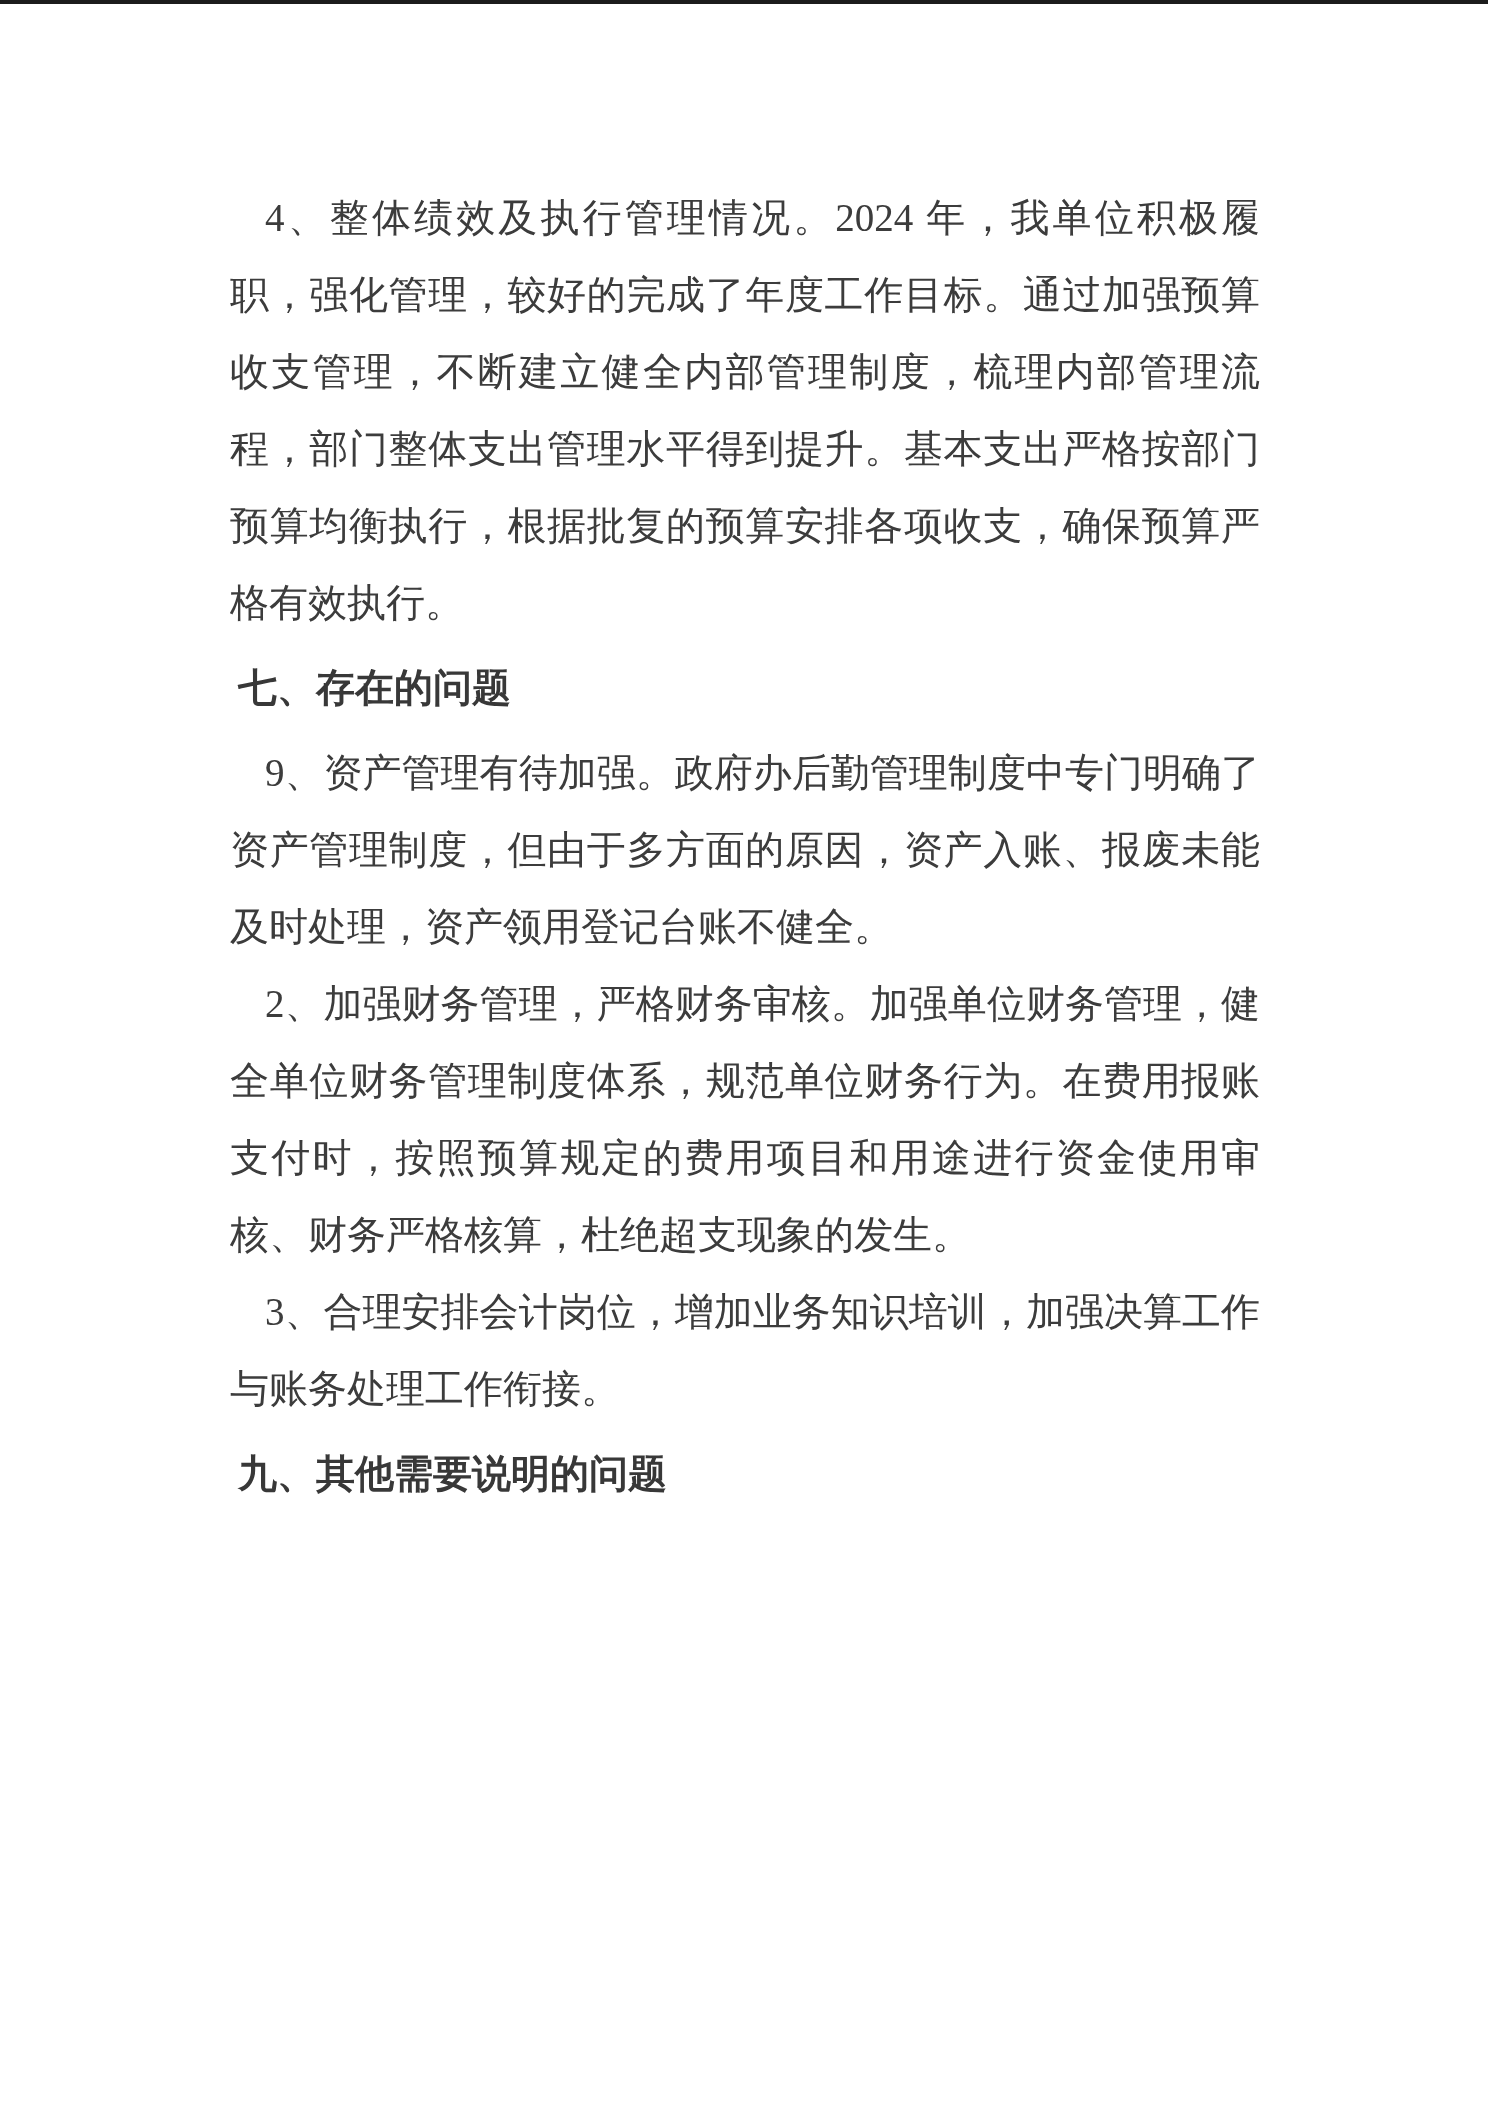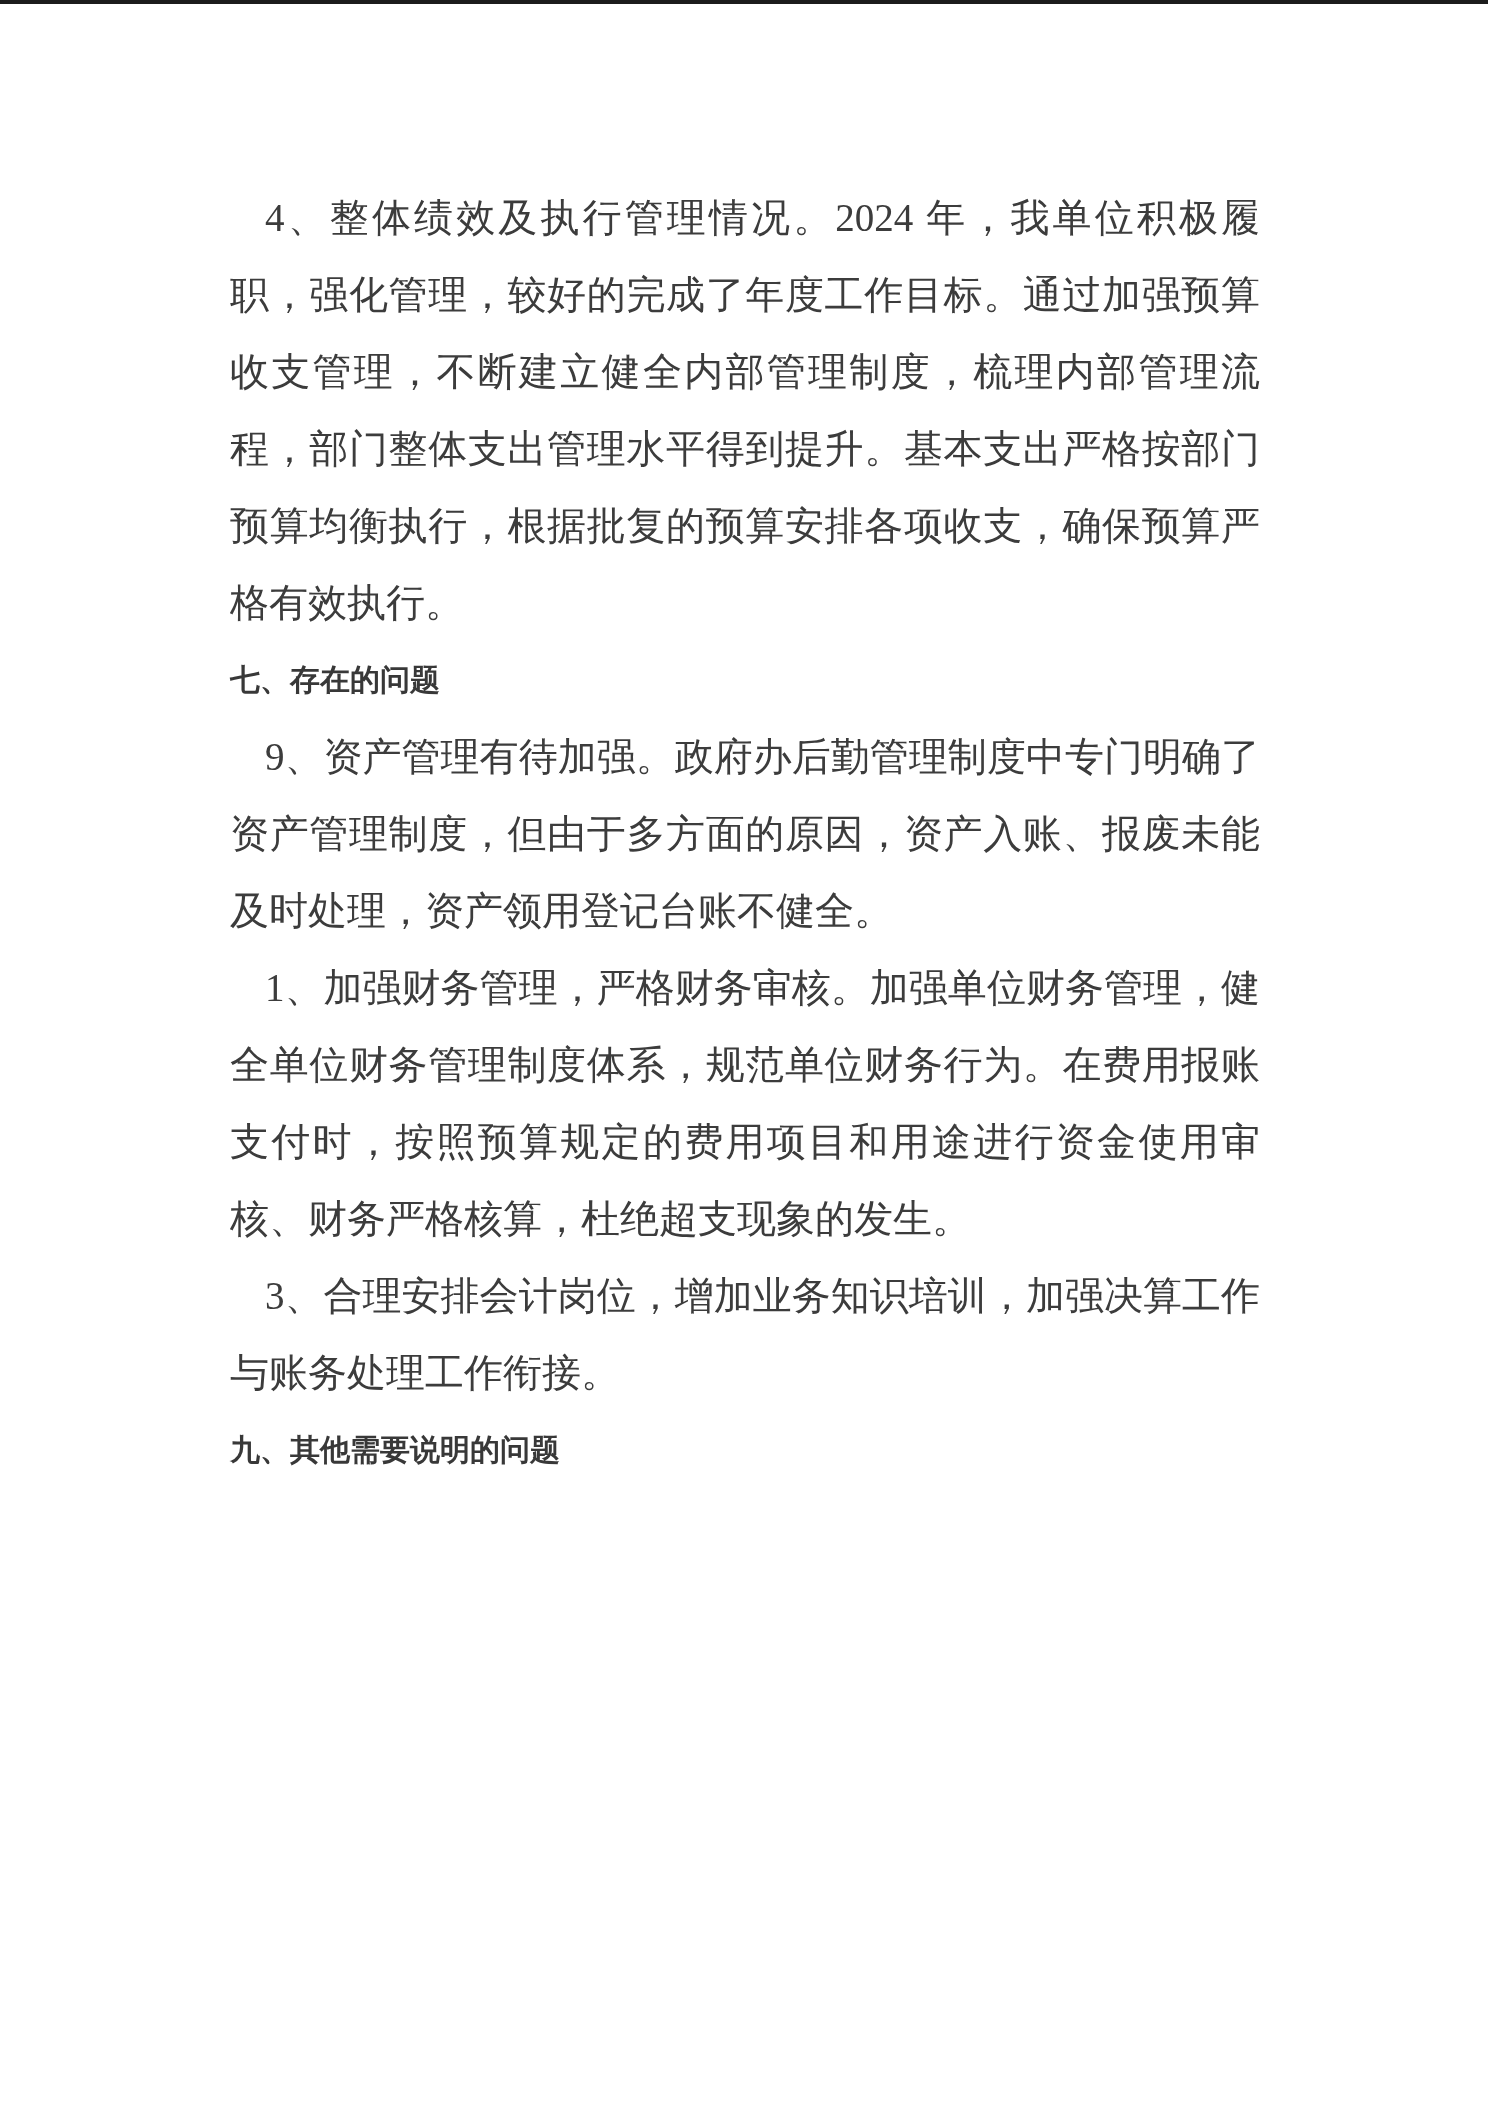"七、存在的问题" .content .h { font-size: 30px -> 39px; margin: 0 -> 8px }
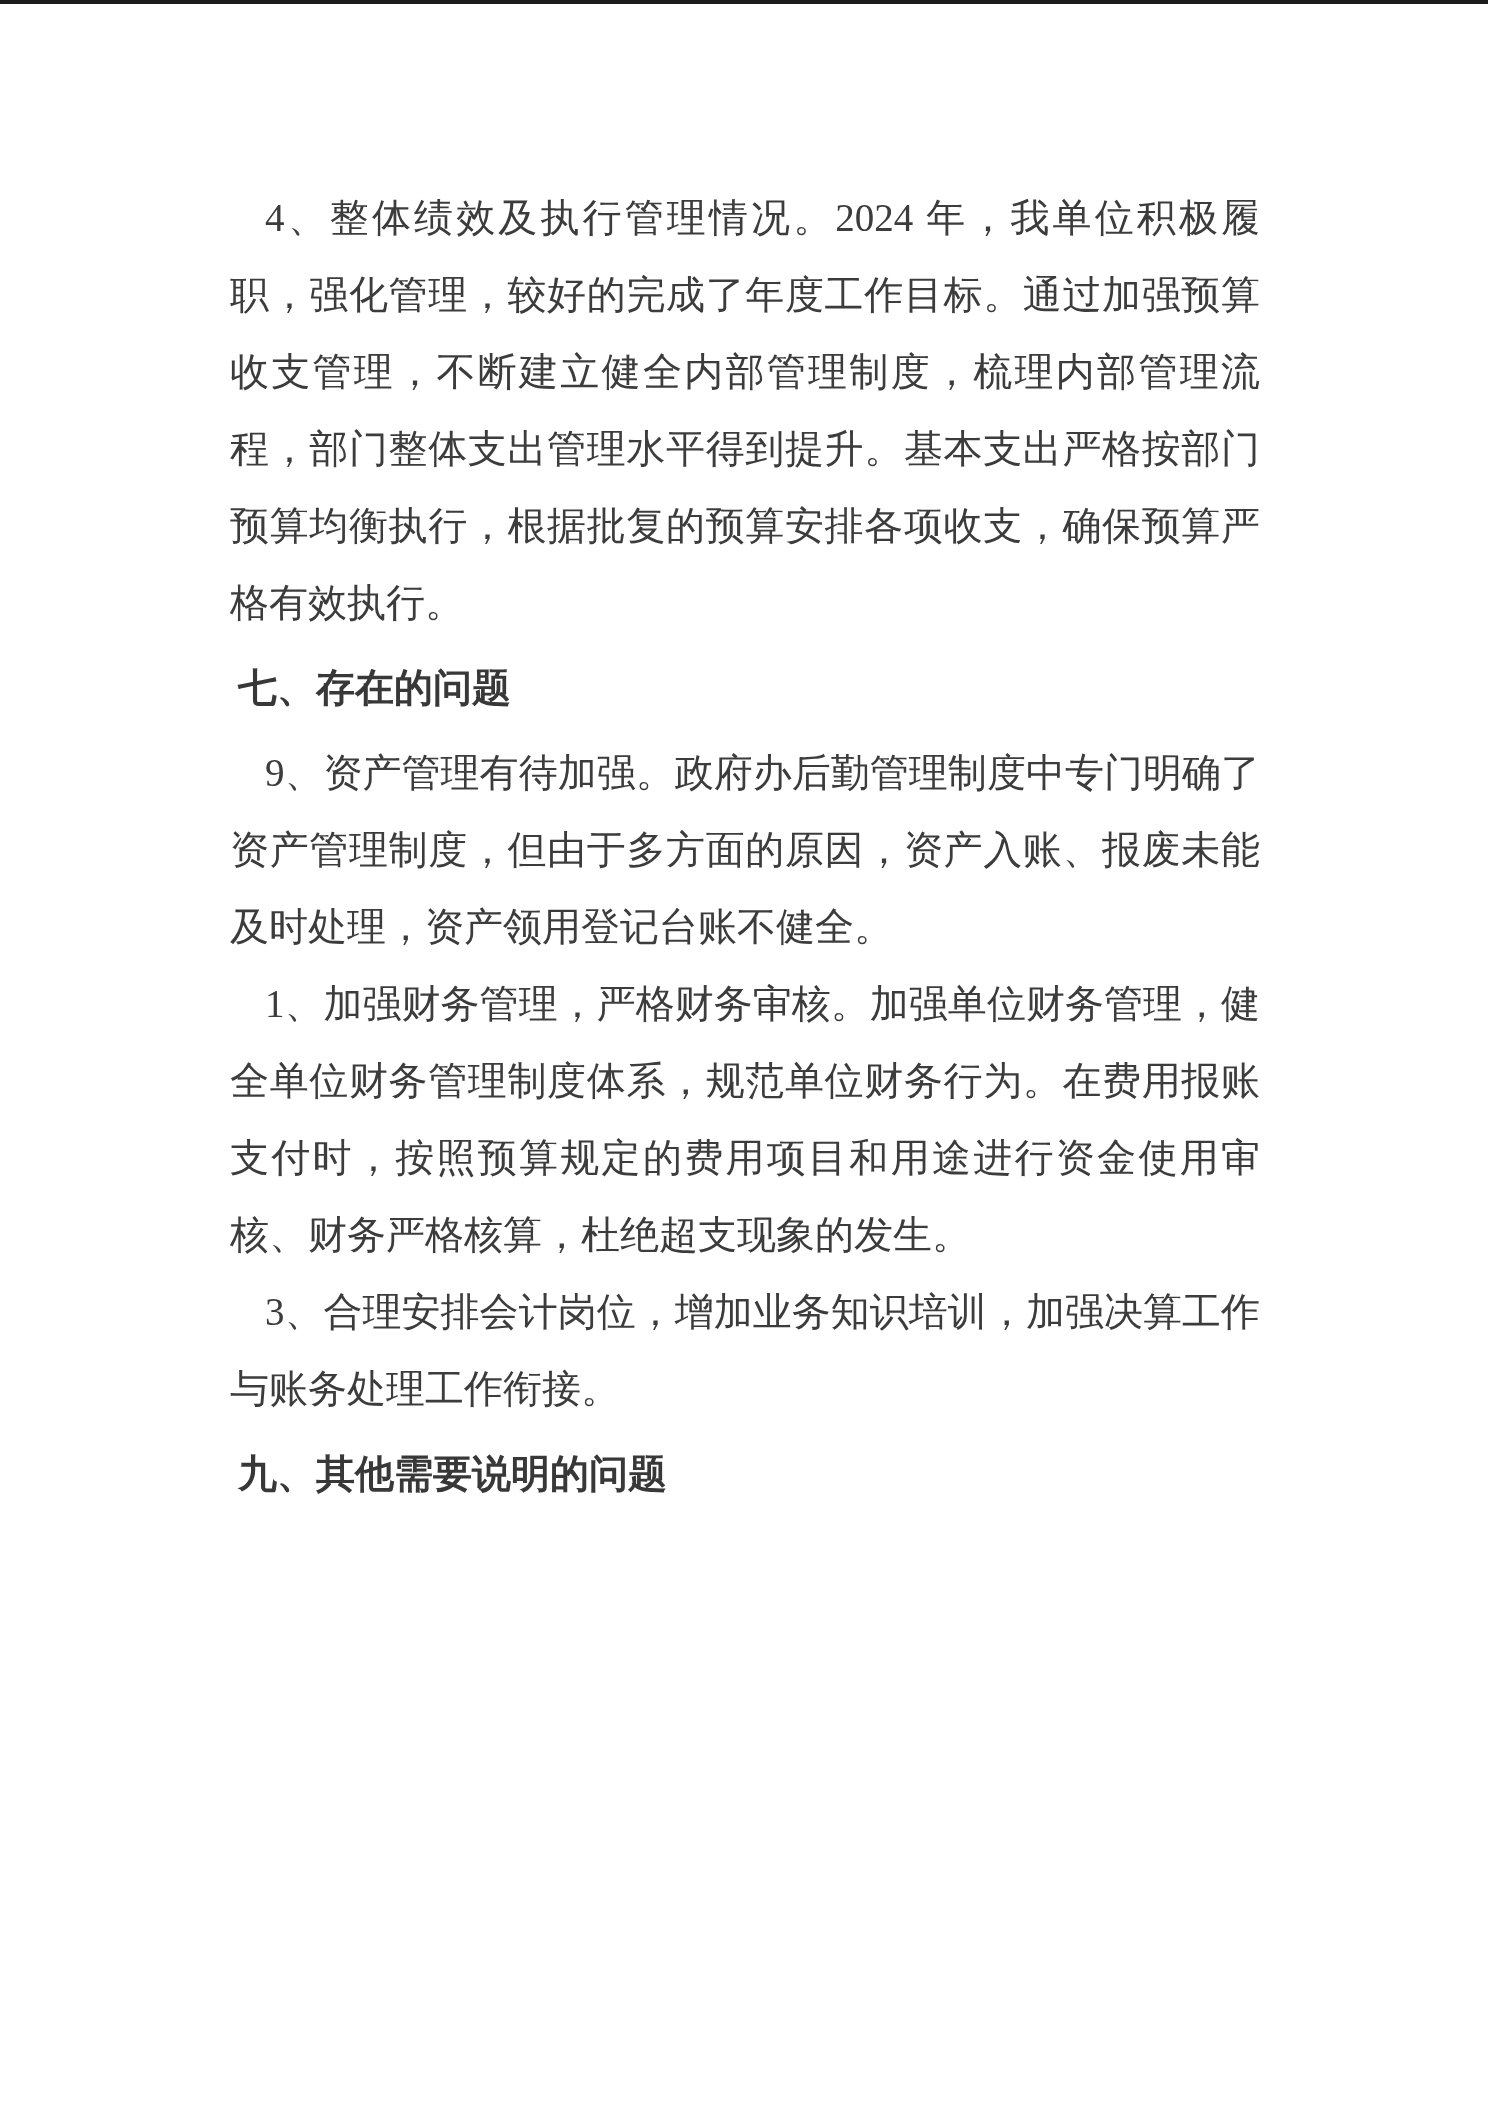"1、加强财务管理，严格财务审核。加强单位财务管理，健全单位财务管理制度体系，规范" div.p { text: 1 -> 2 }
